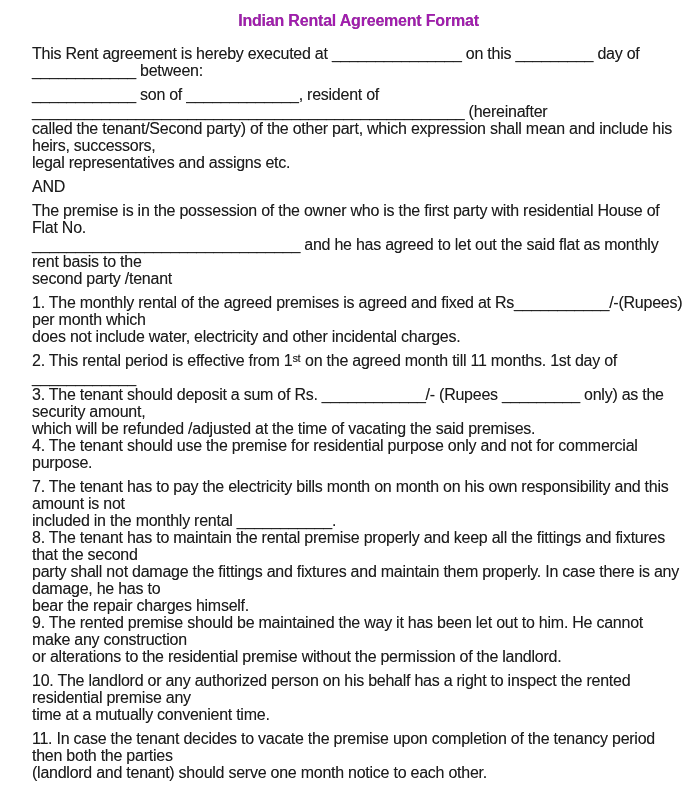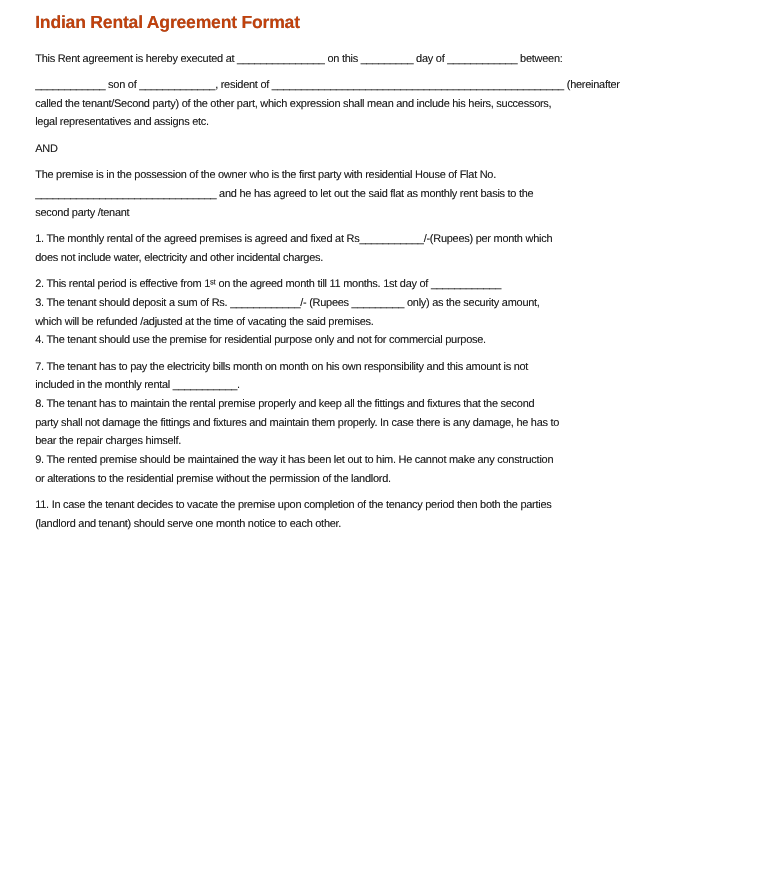"Indian Rental Agreement Format" .doc-title { color: #c2410c -> #a21caf; text-align: none -> center }
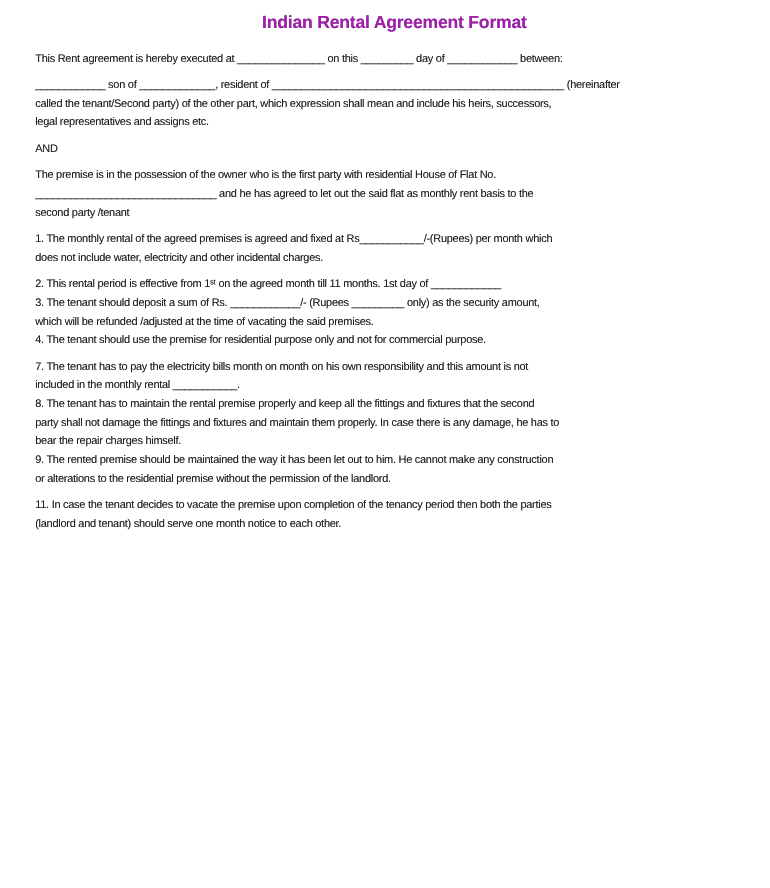"This Rent agreement is hereby" .para { font-size: 10px -> 16px }
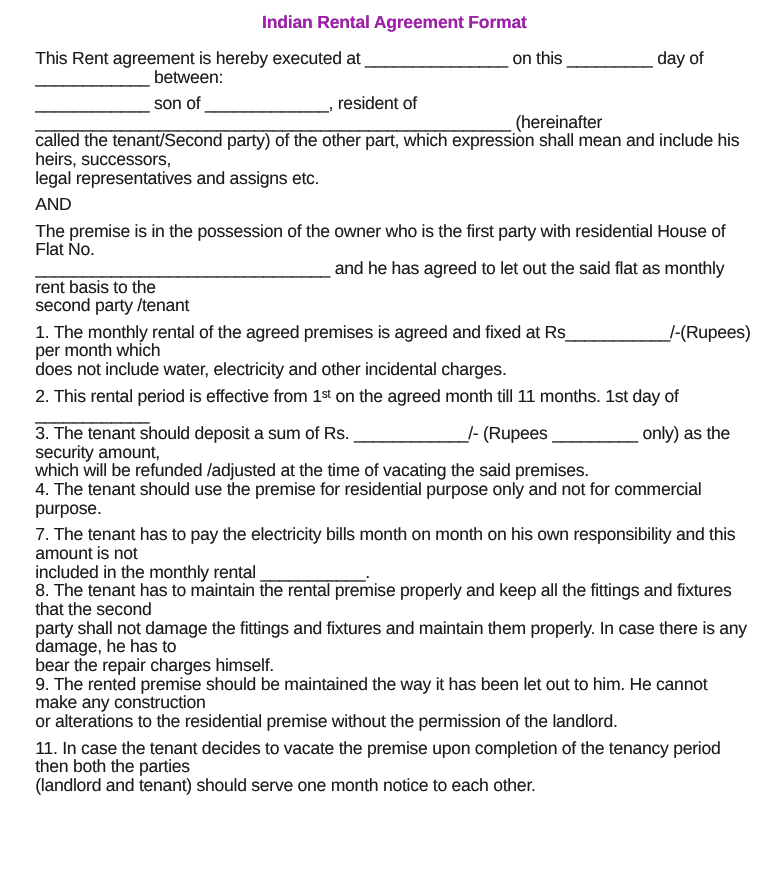"10. The landlord or any" p.para { html: none -> <p>10. The landlord or any authorized person on his behalf has a right to inspect the rented residential premise any time at a mutually convenient time.</p> }
